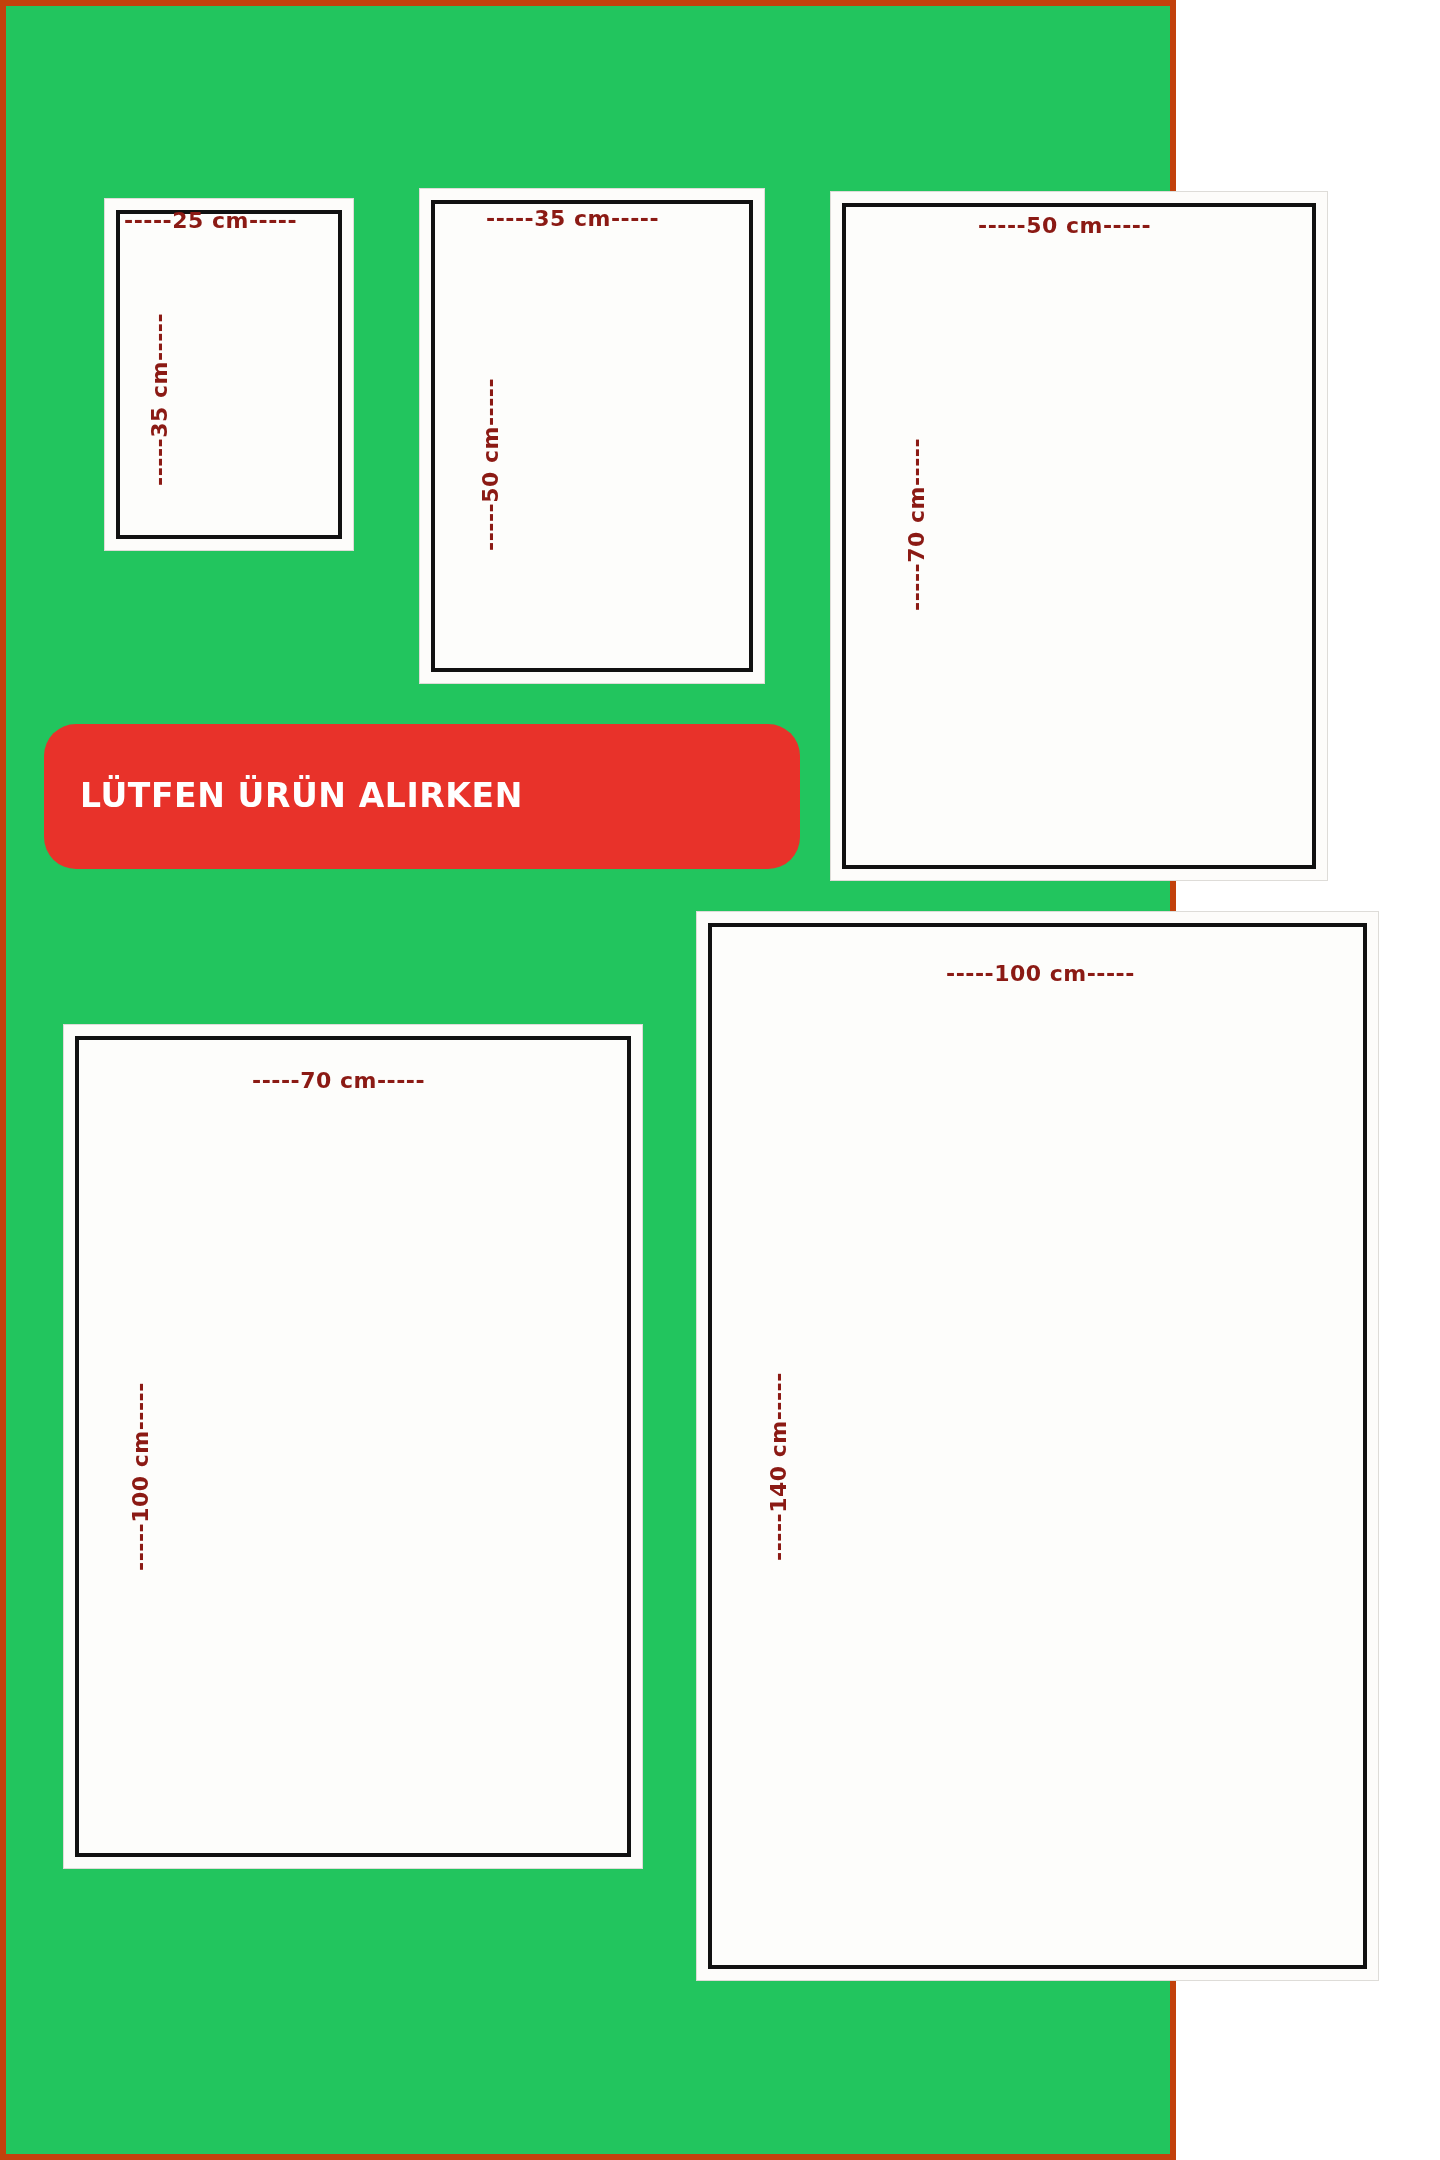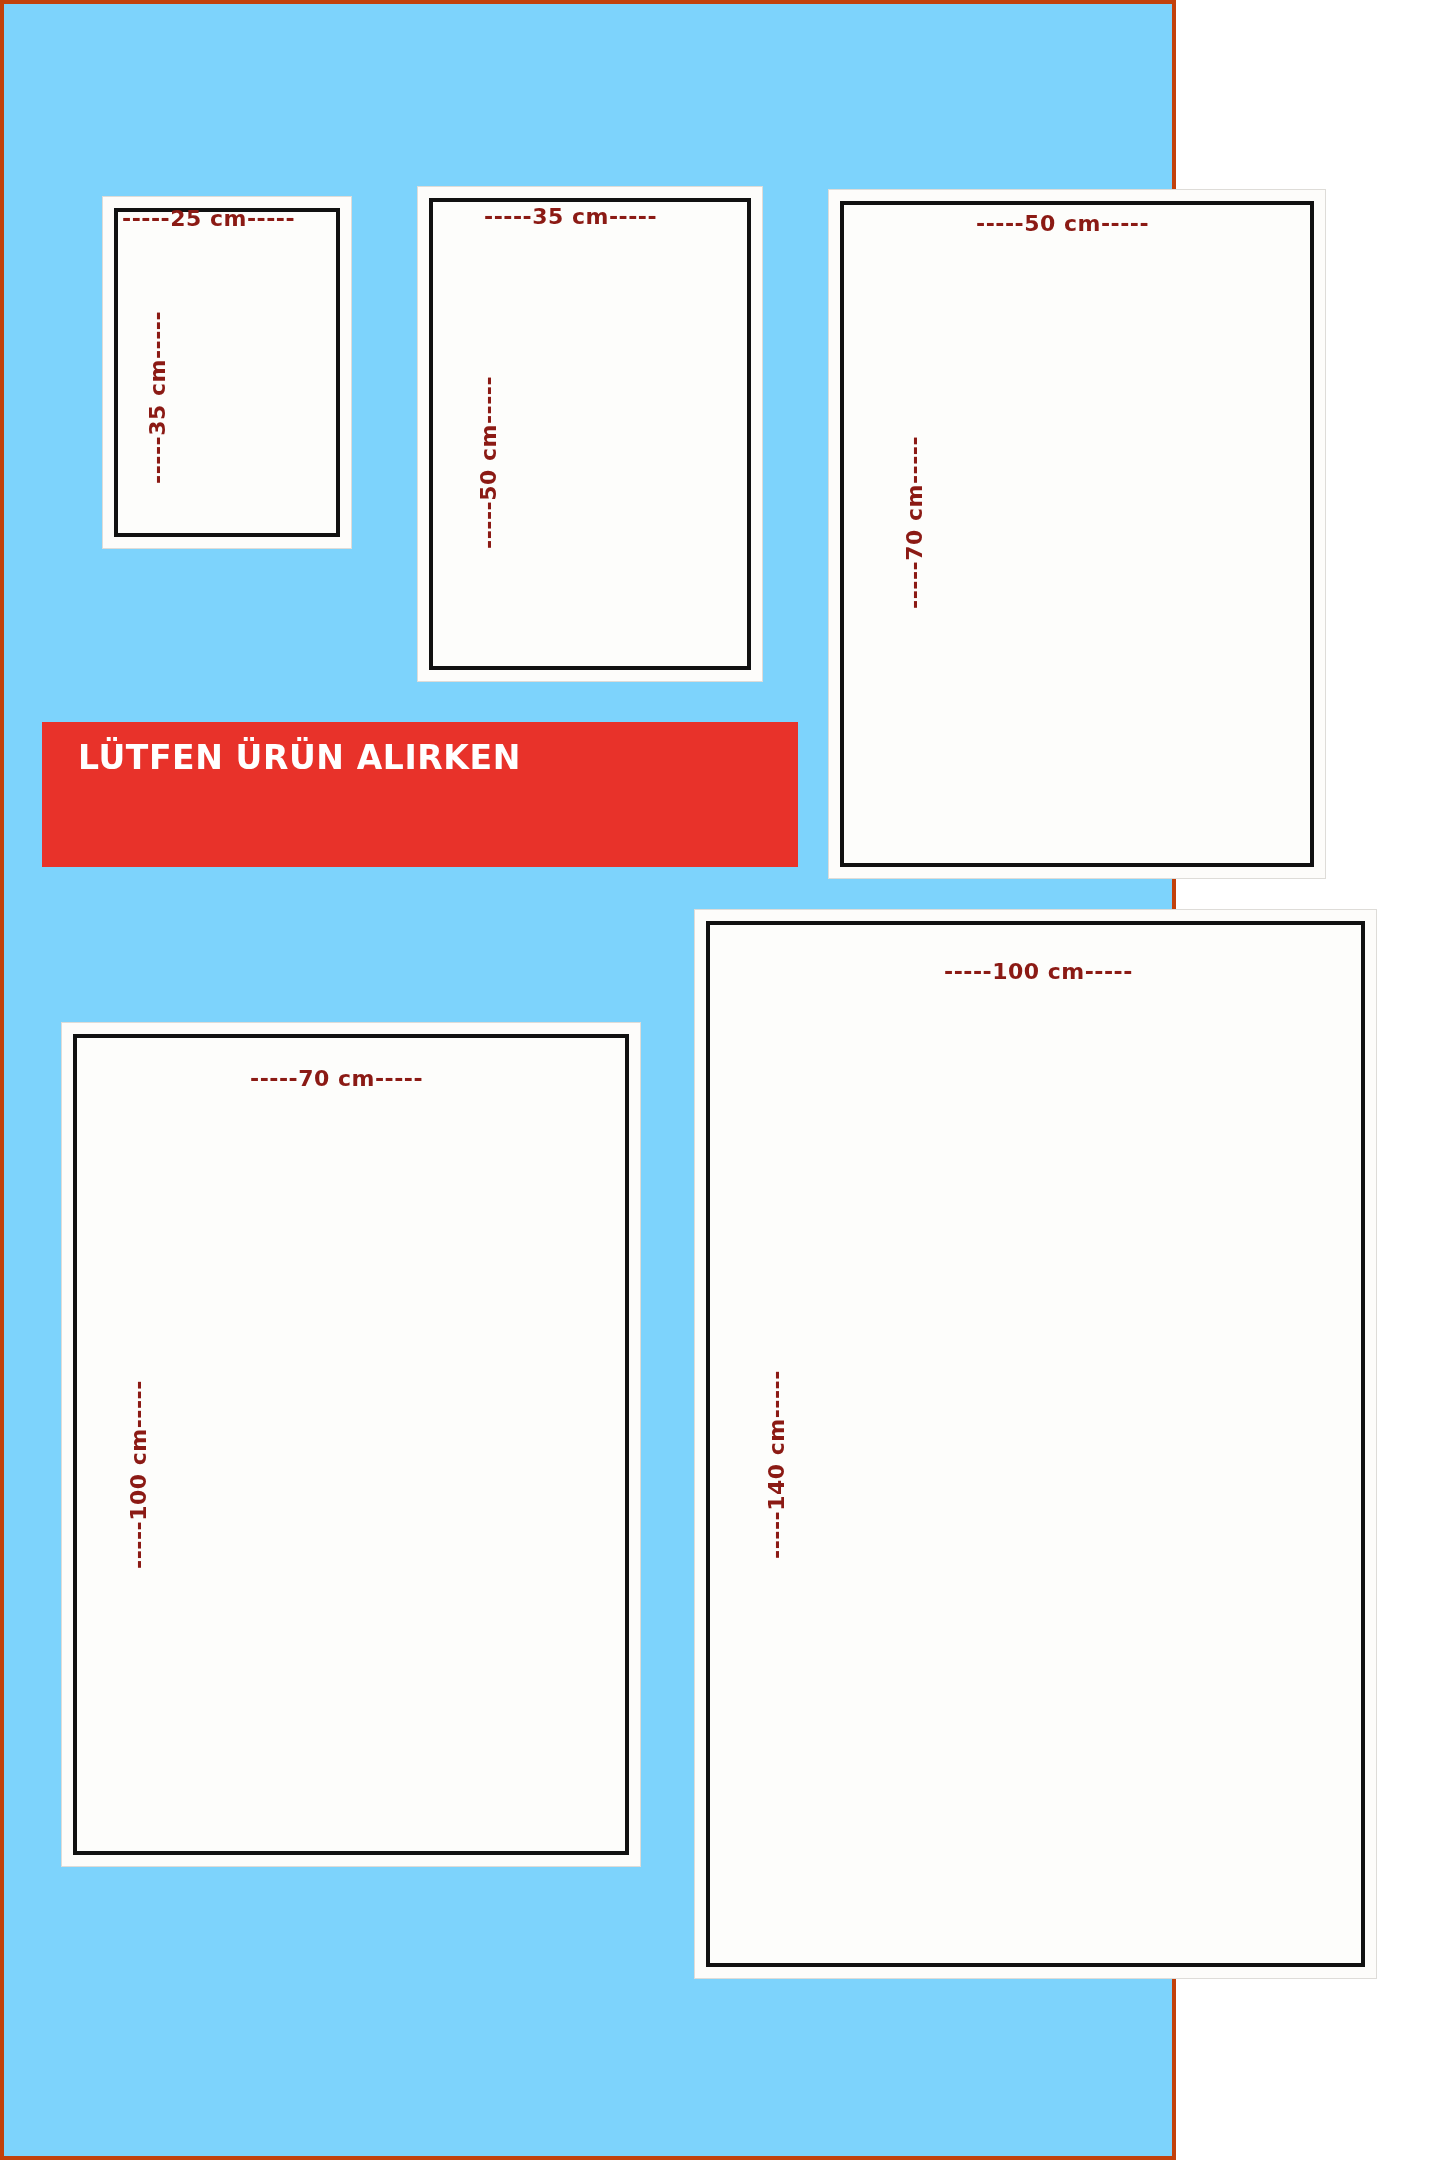"-----25 cm-----" #canvas { background: #7dd3fc -> #22c55e; border: 4px solid #c2410c -> 6px solid #c2410c }
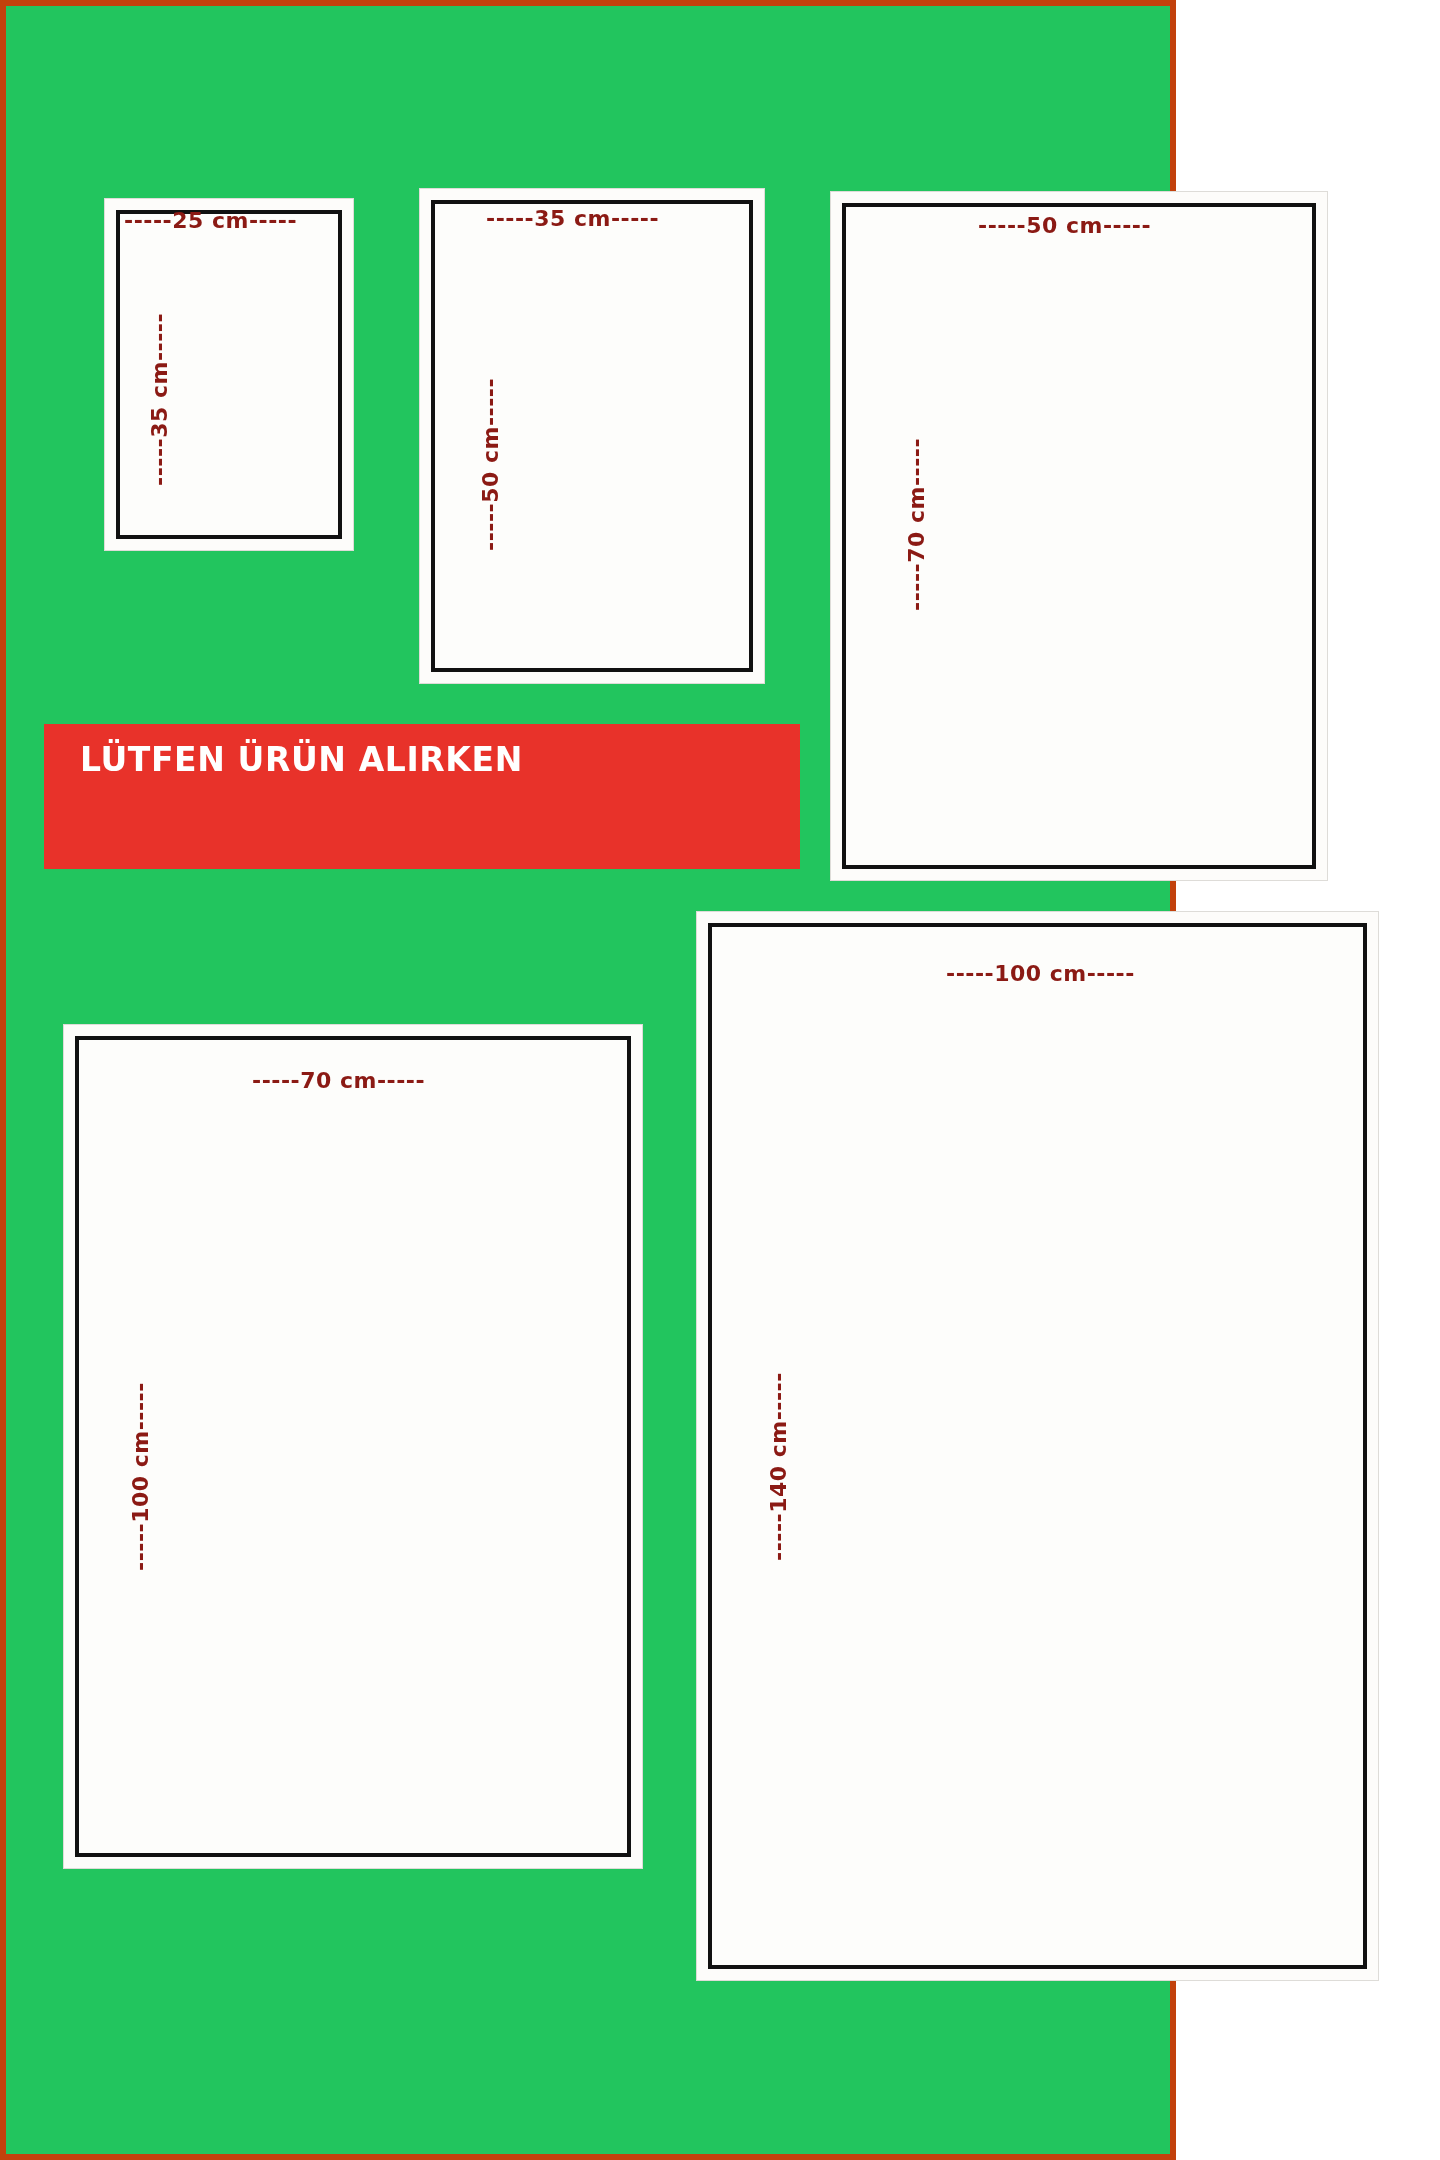"LÜTFEN ÜRÜN ALIRKEN" #warning-banner { border-radius: none -> 32px; justify-content: flex-start -> center }
